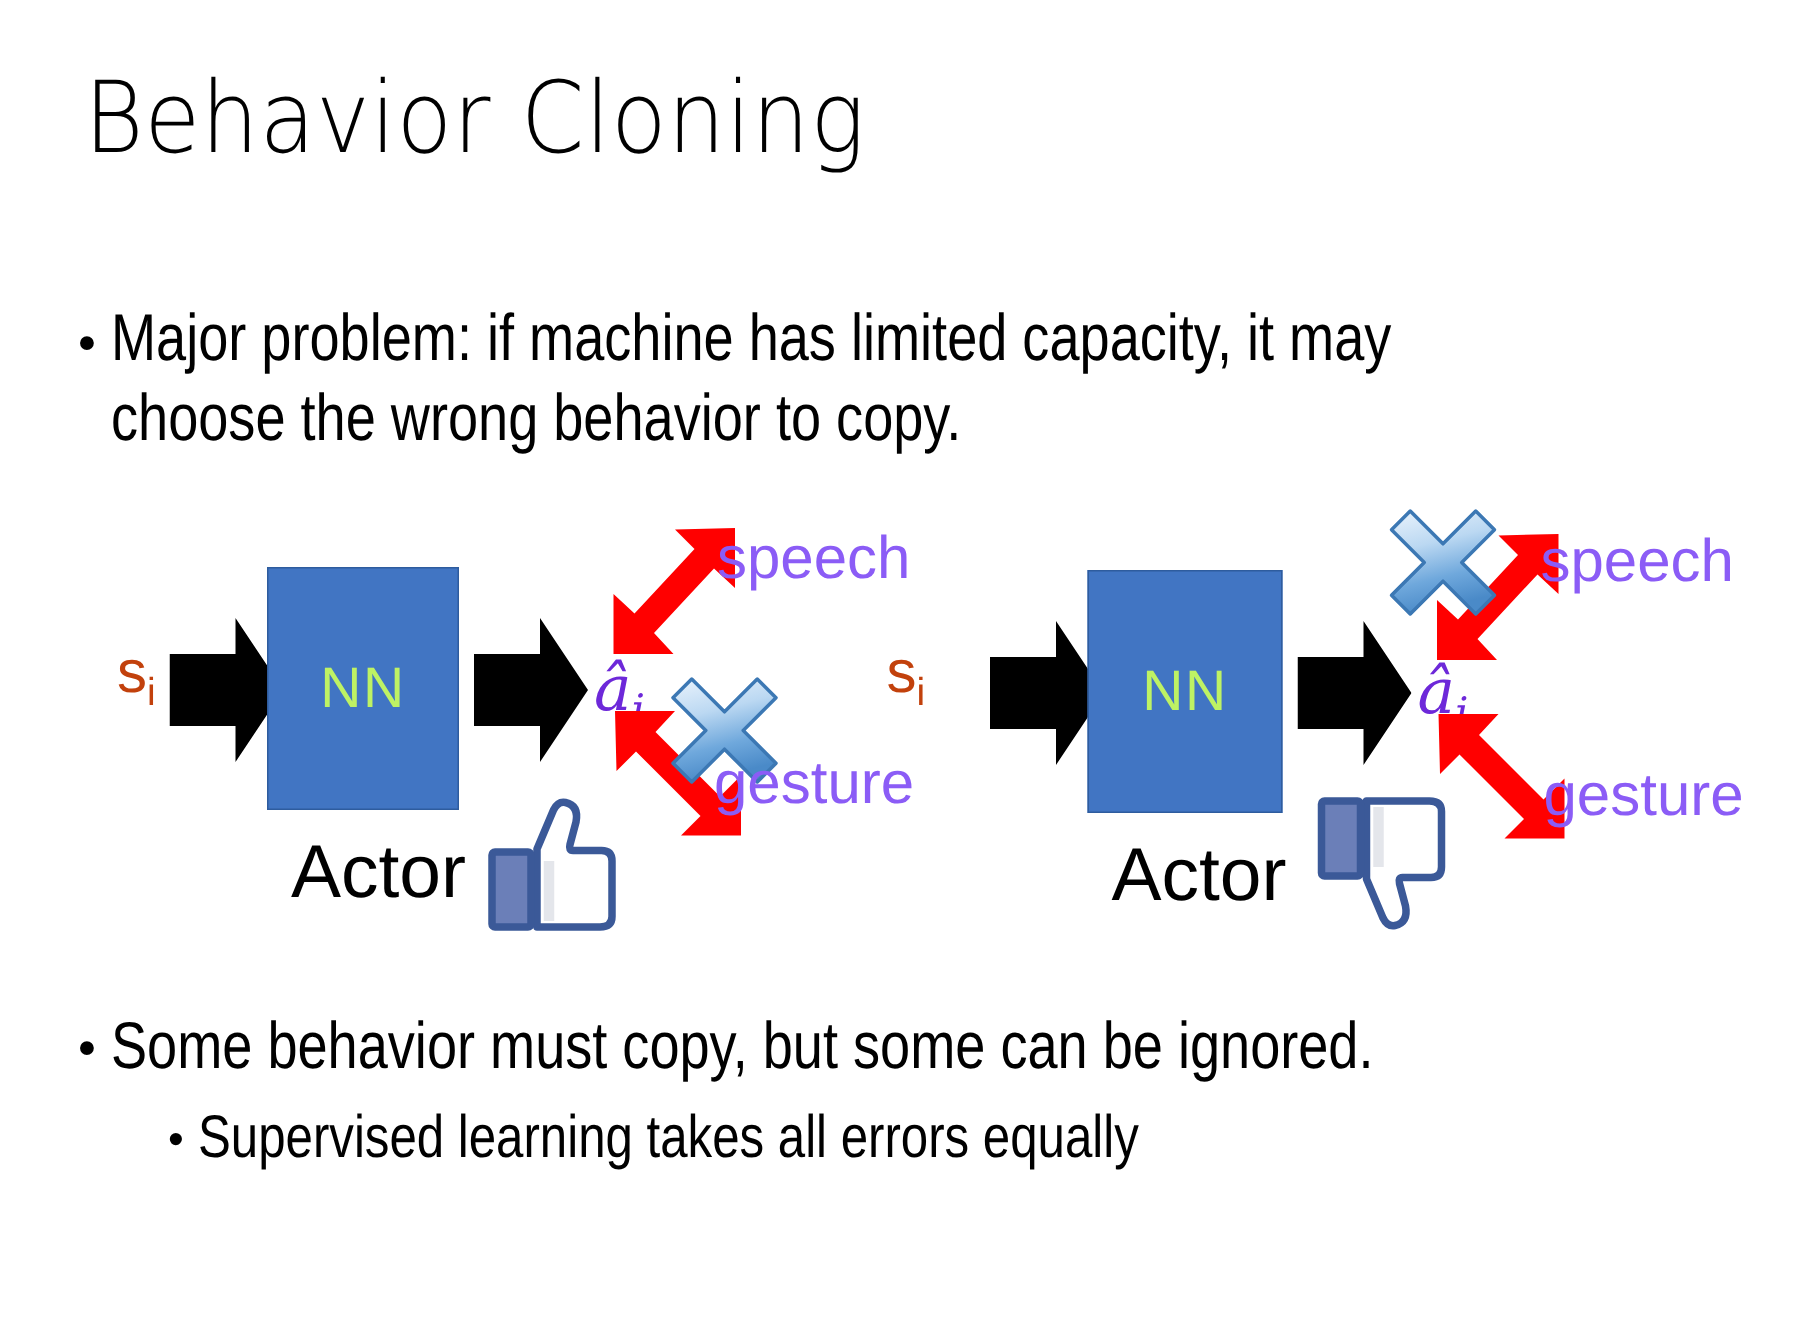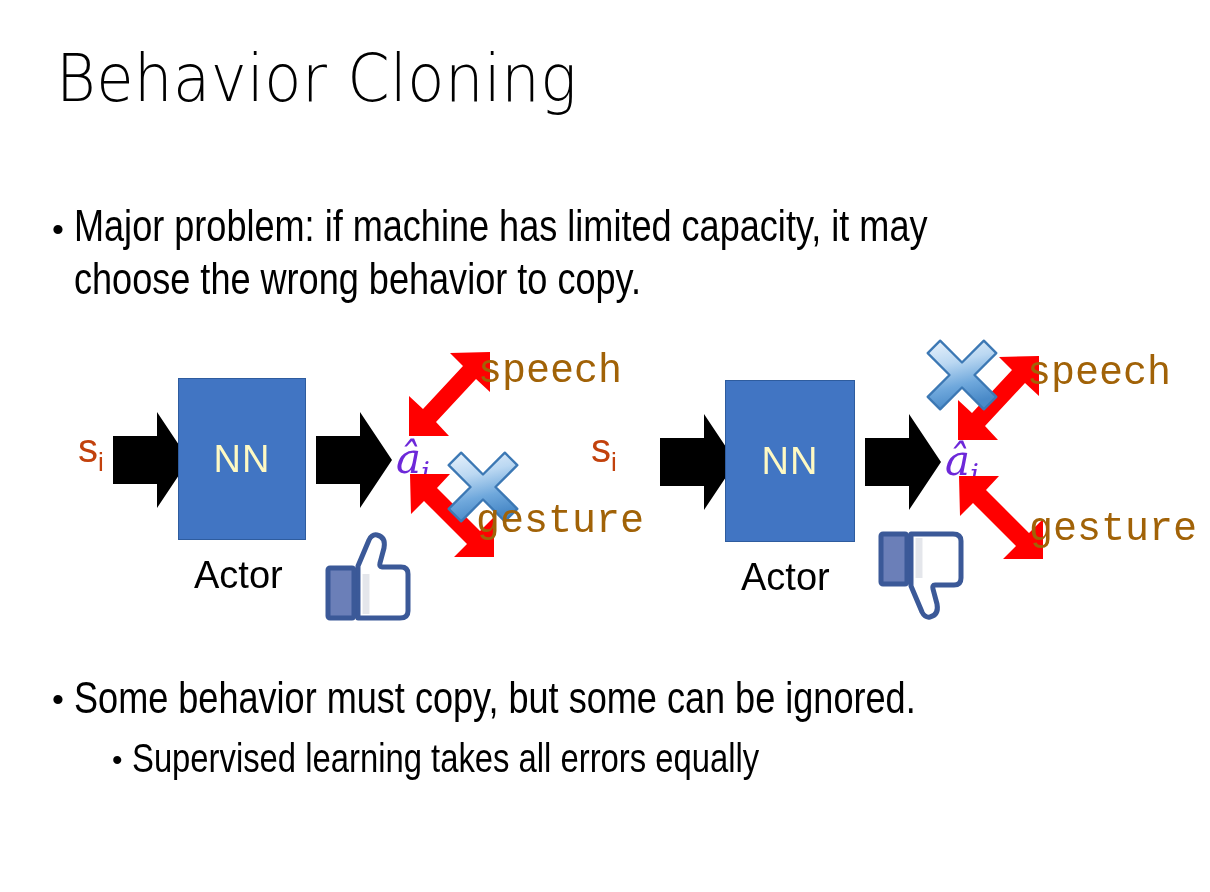"speech" .out-label { color: #a16207 -> #8b5cf6; font-family: Liberation Mono, monospace -> Liberation Sans, sans-serif }
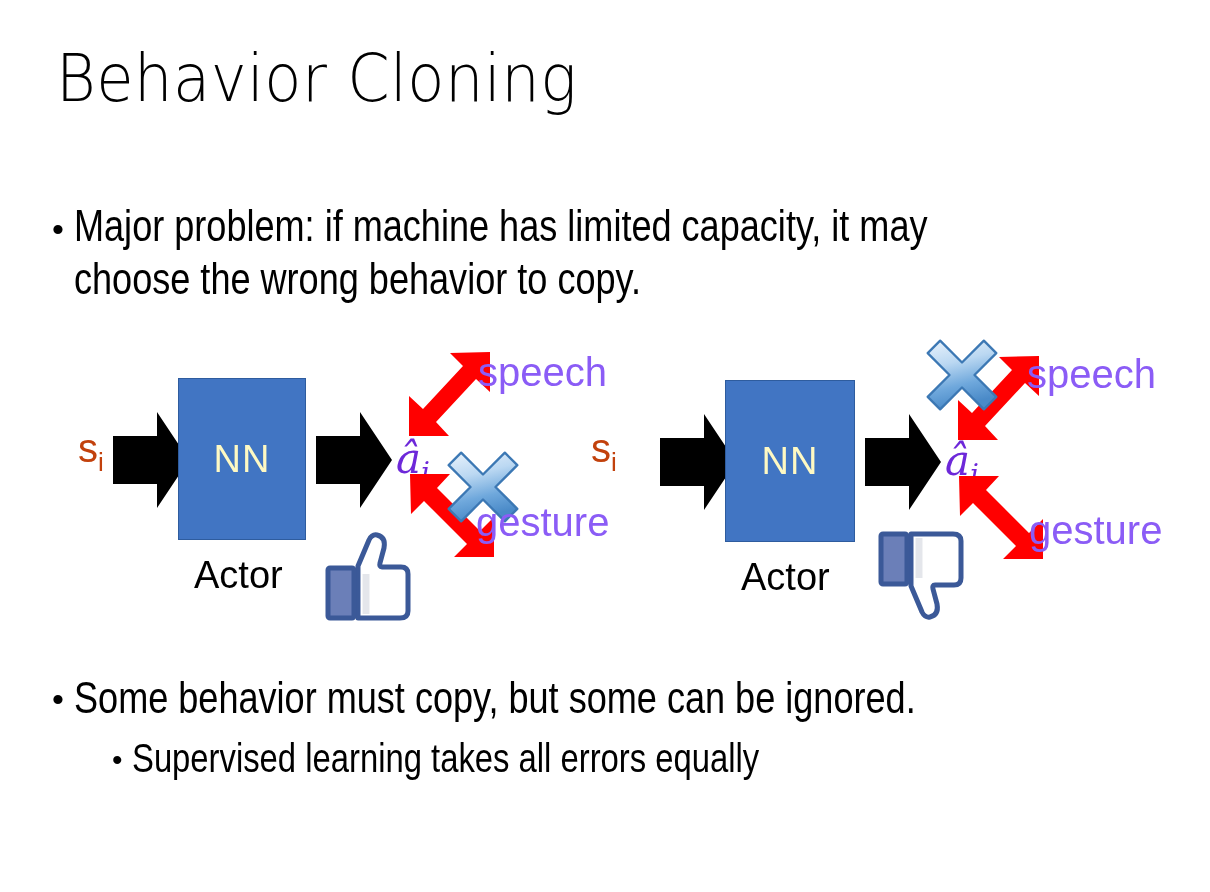"NN" .nn-label { color: #fef9c3 -> #bef264 }
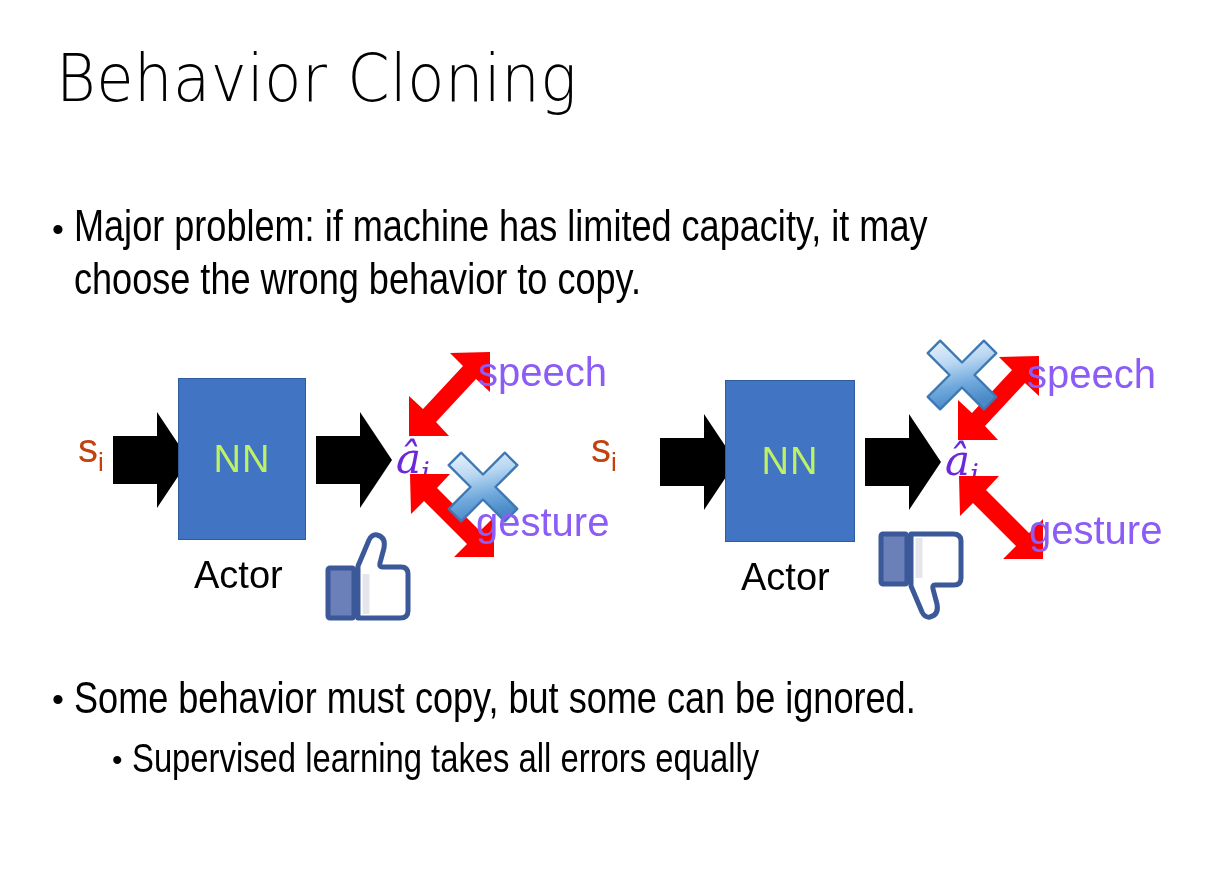"Actor" .actor-label { font-size: 38px -> 50px }
